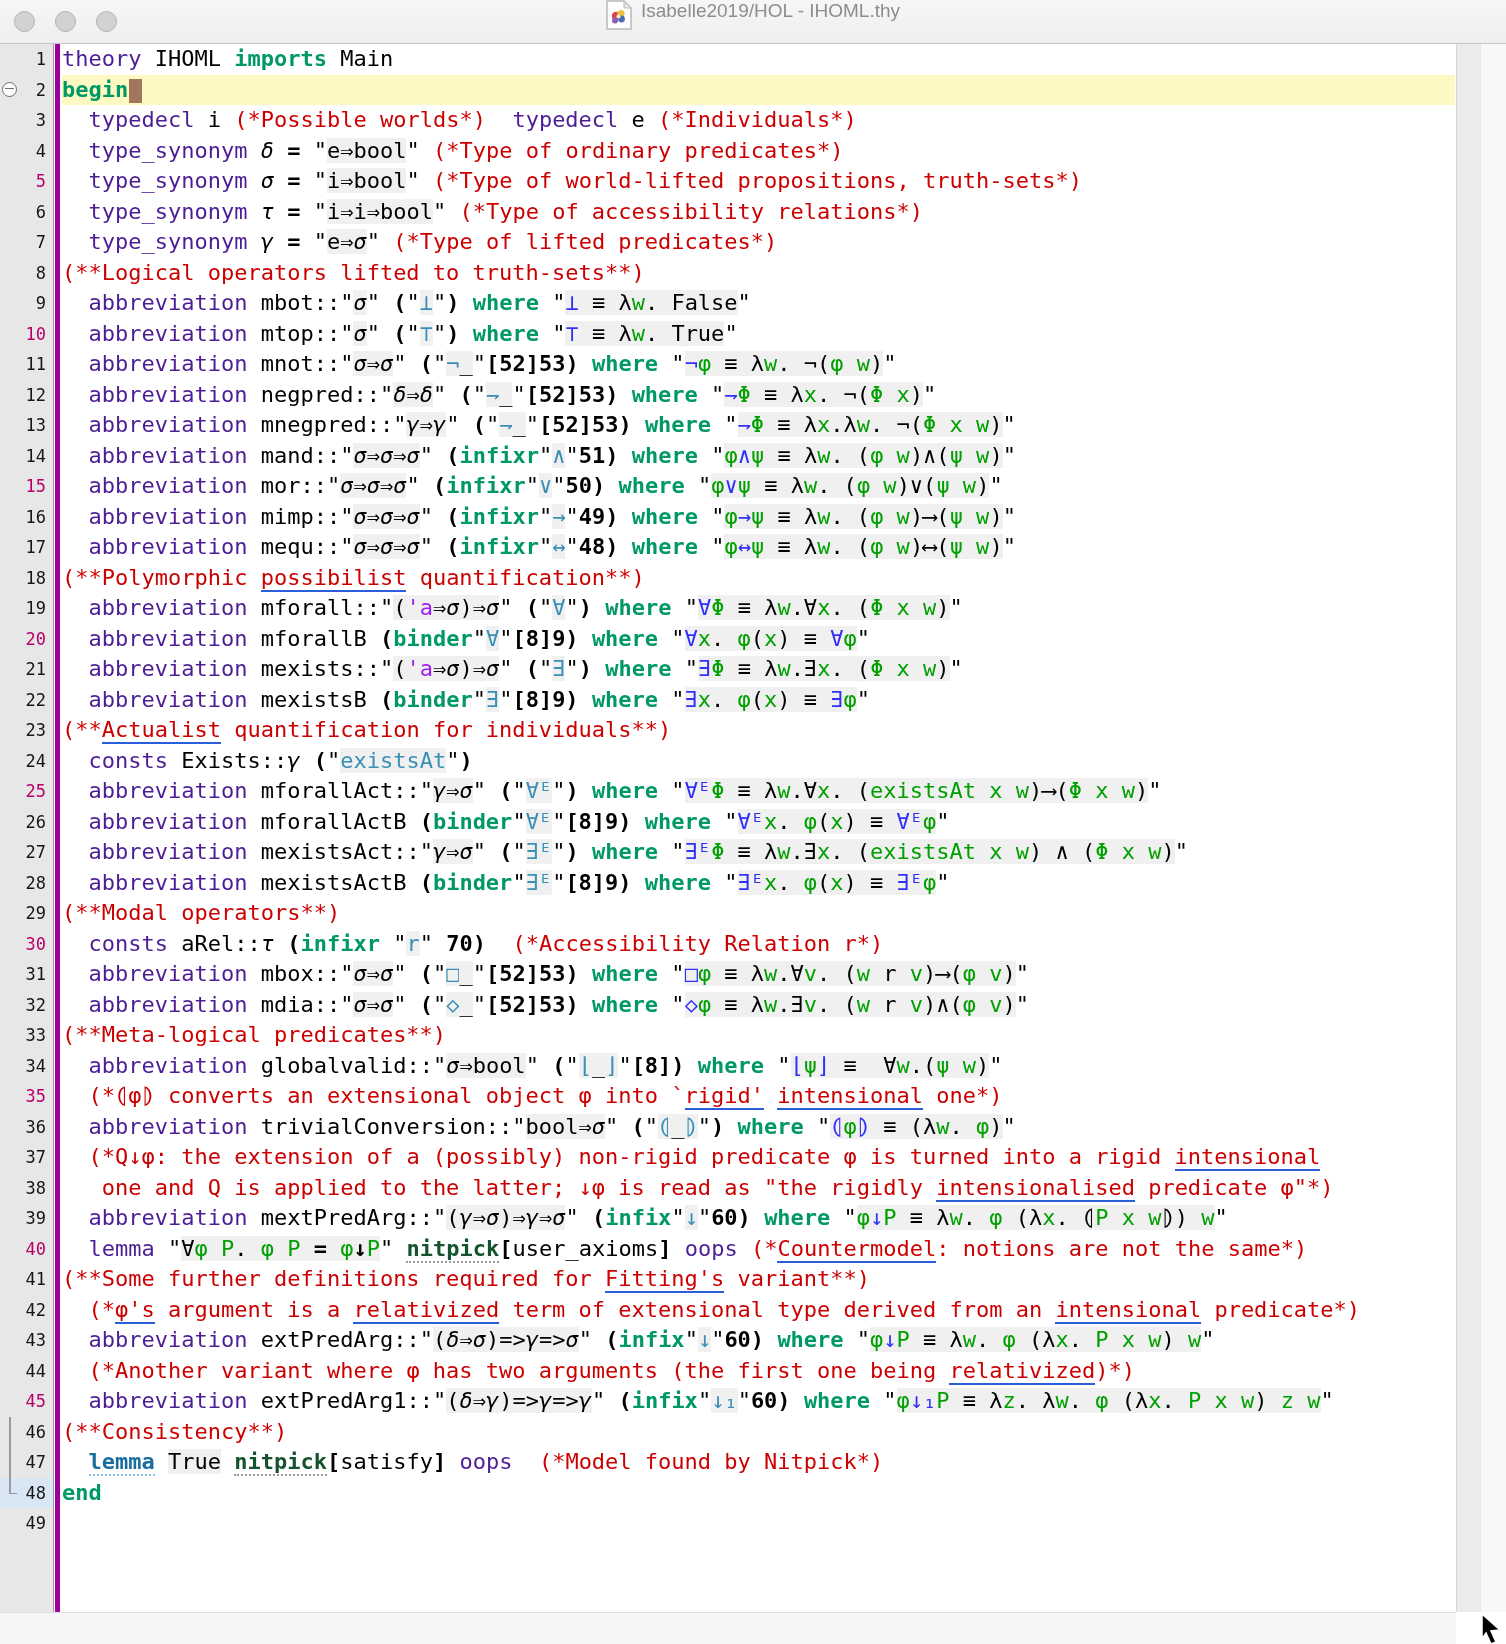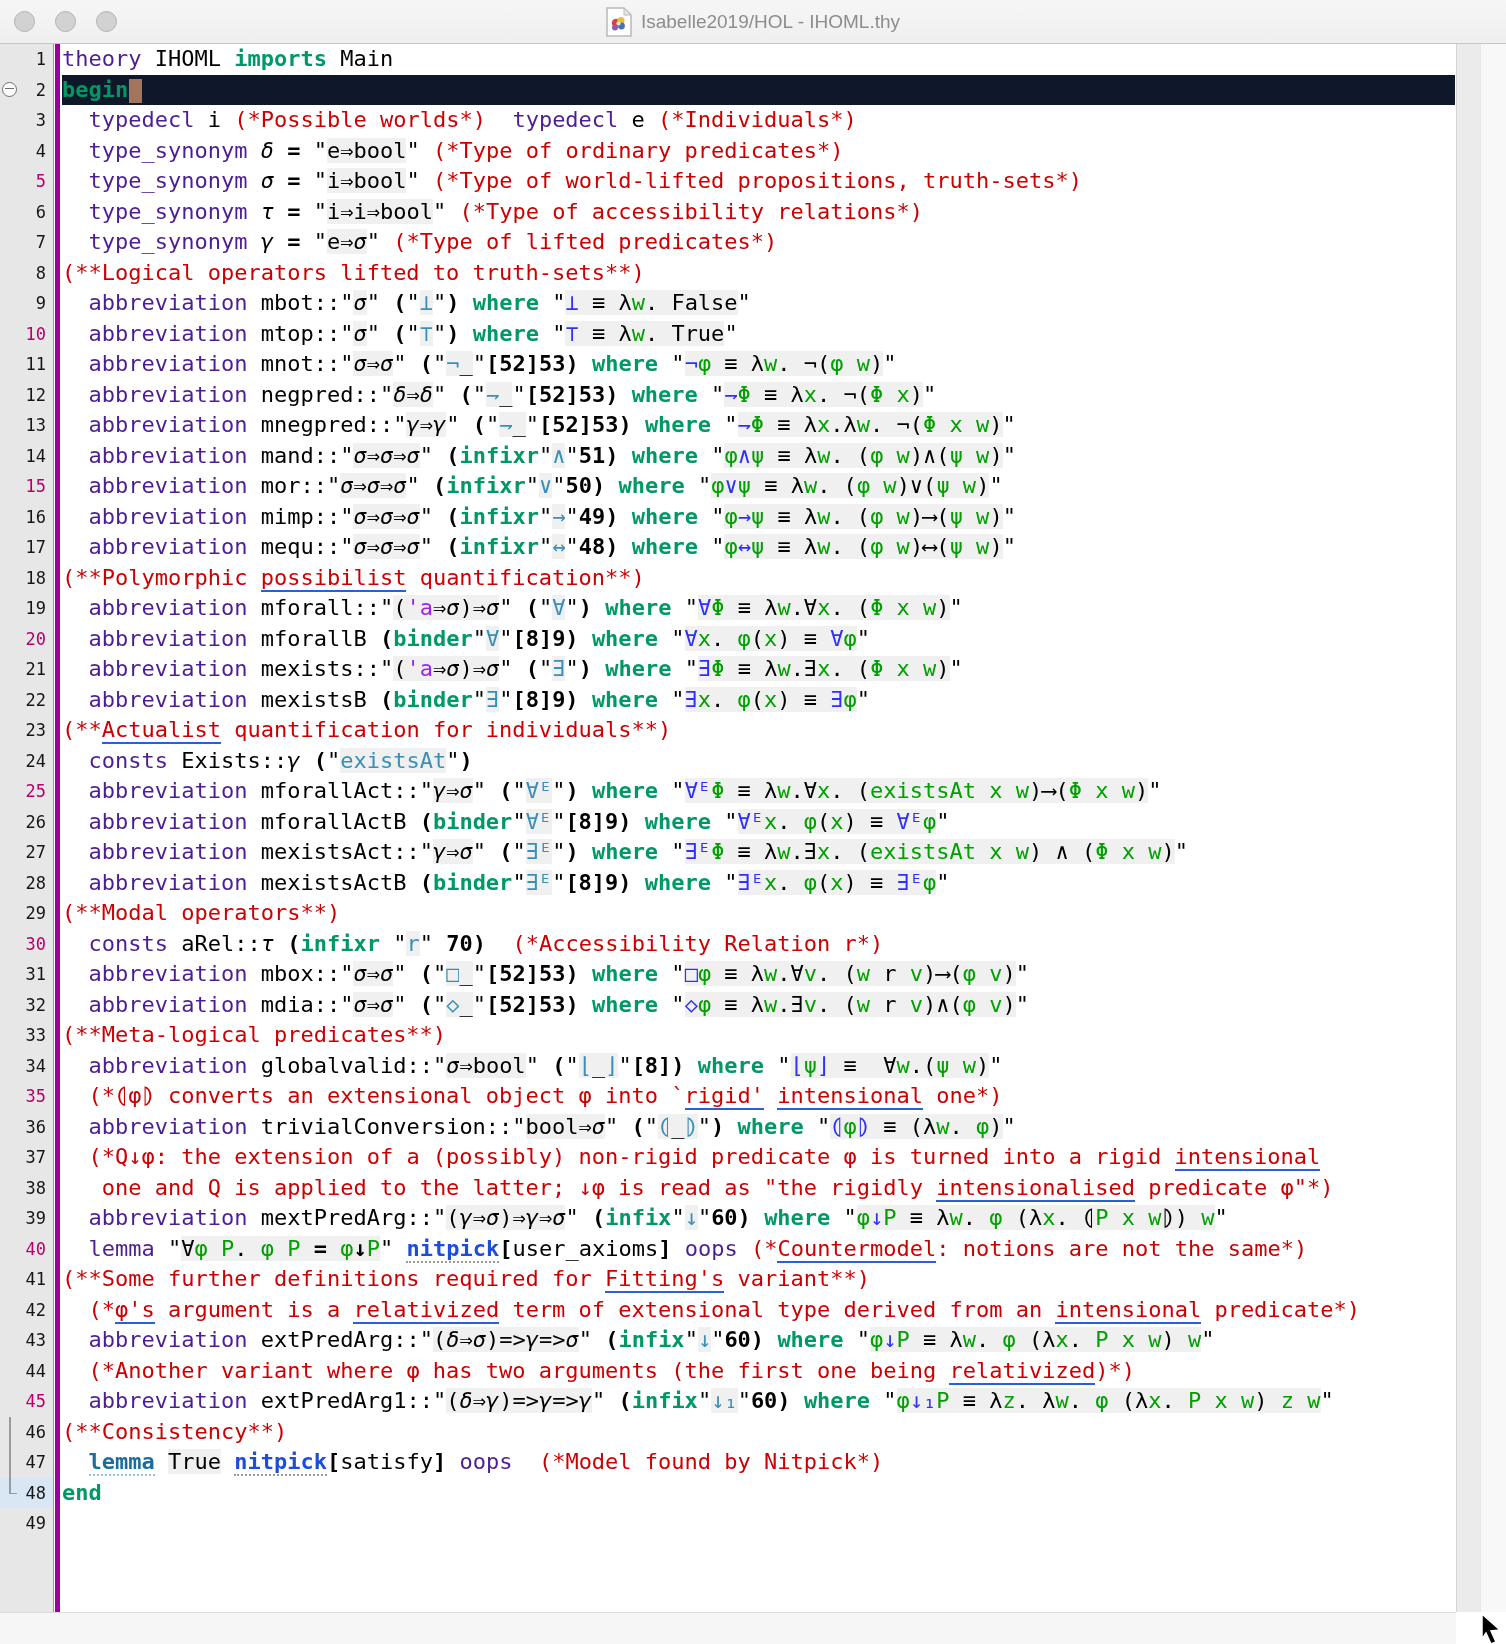"Isabelle2019/HOL - IHOML.thy" .title-wrap { align-items: center -> none }
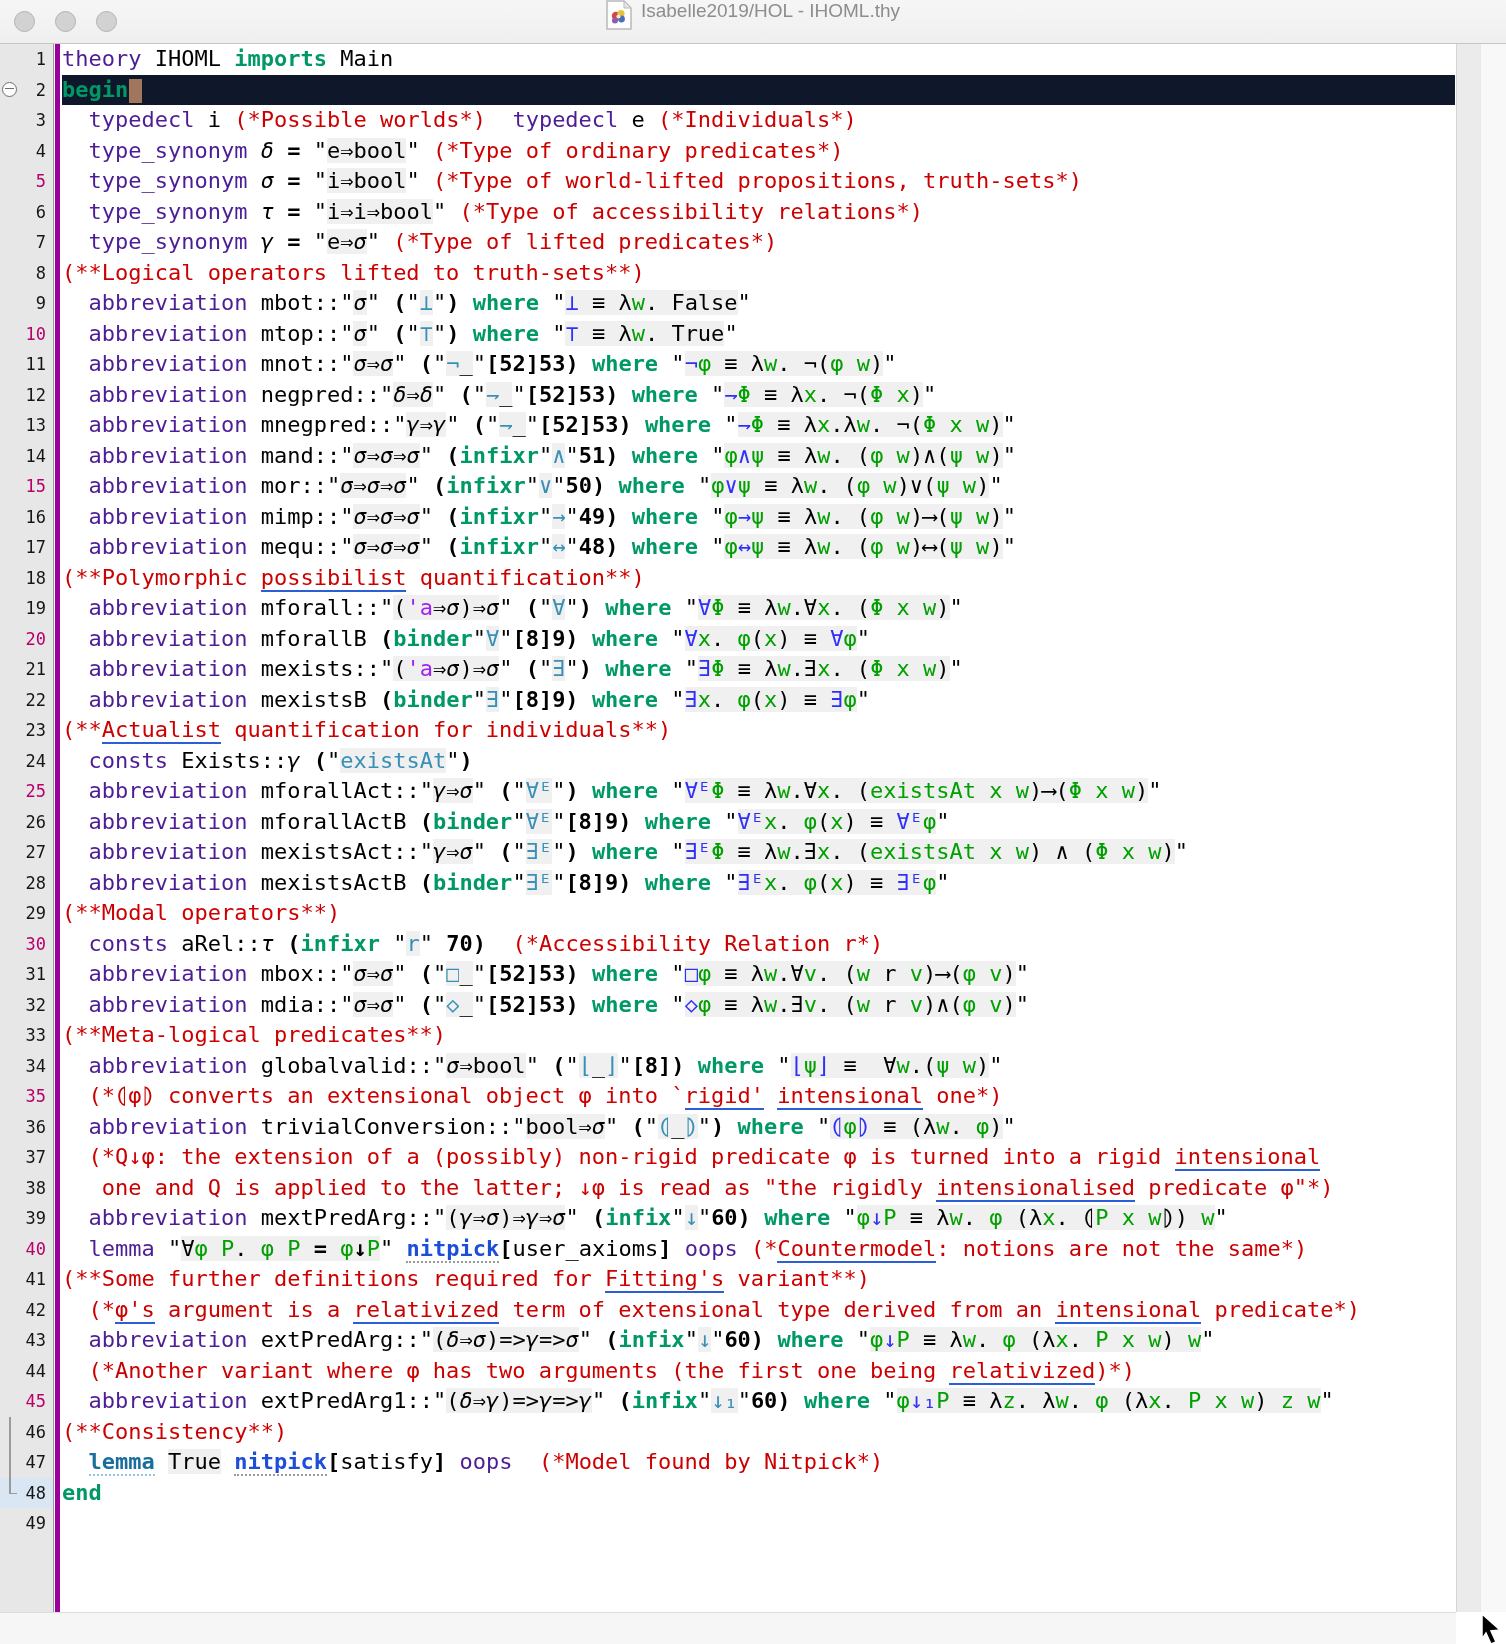"begin" .code-line.current { background: #0f172a -> #fef9c3 }
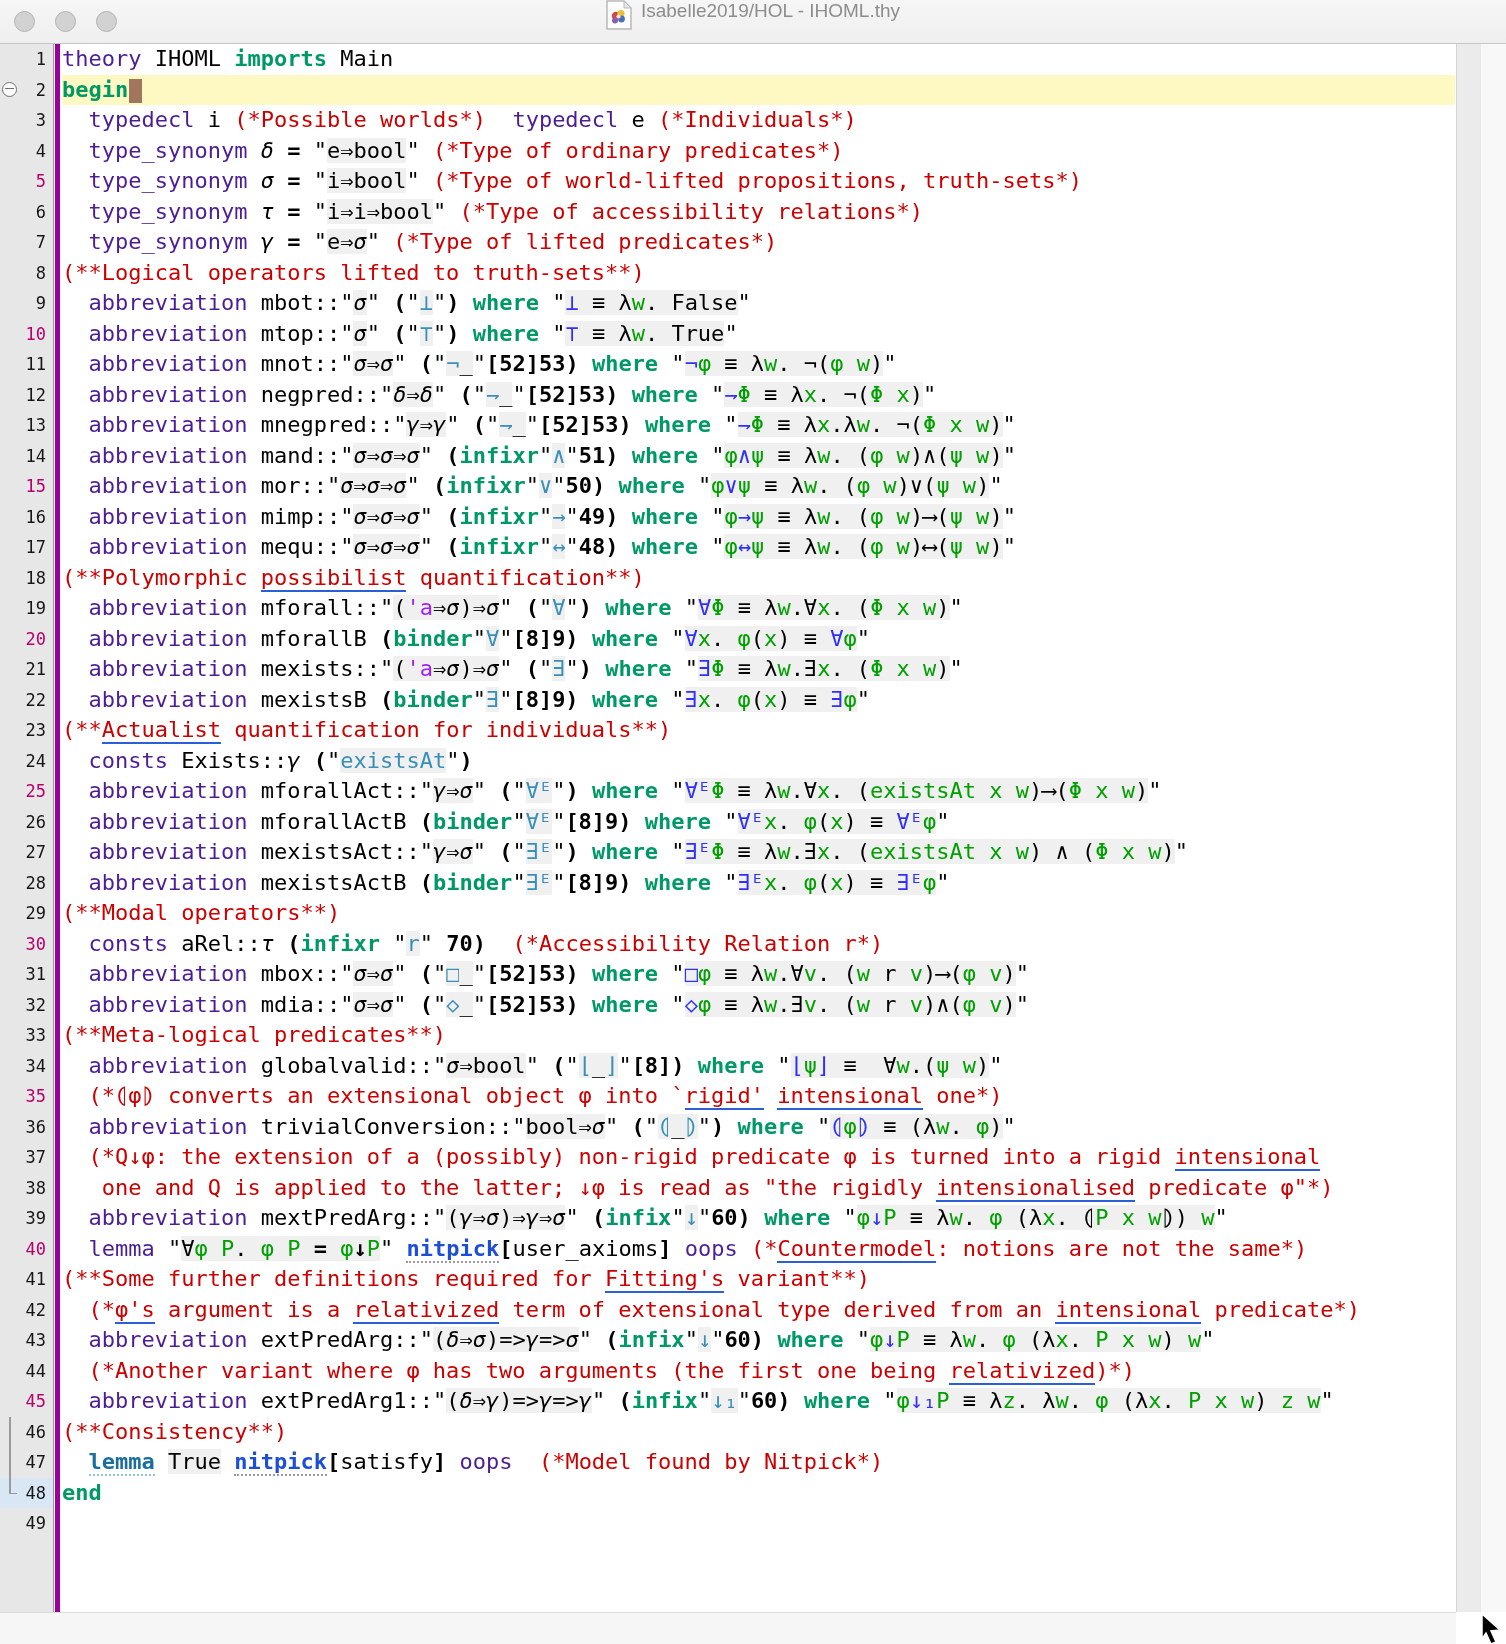"nitpick" .s-k1d { color: #1d4ed8 -> #14532d }
